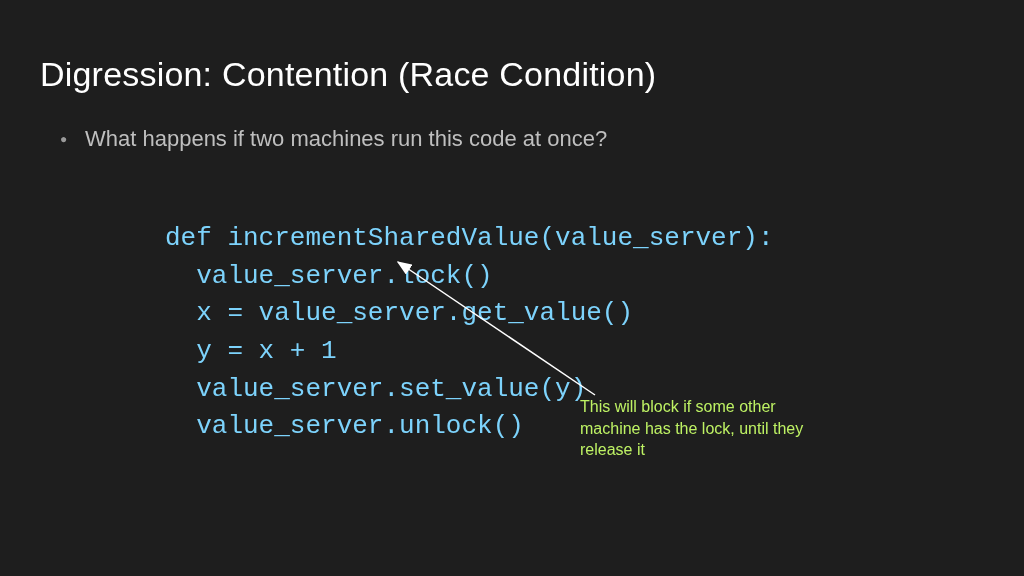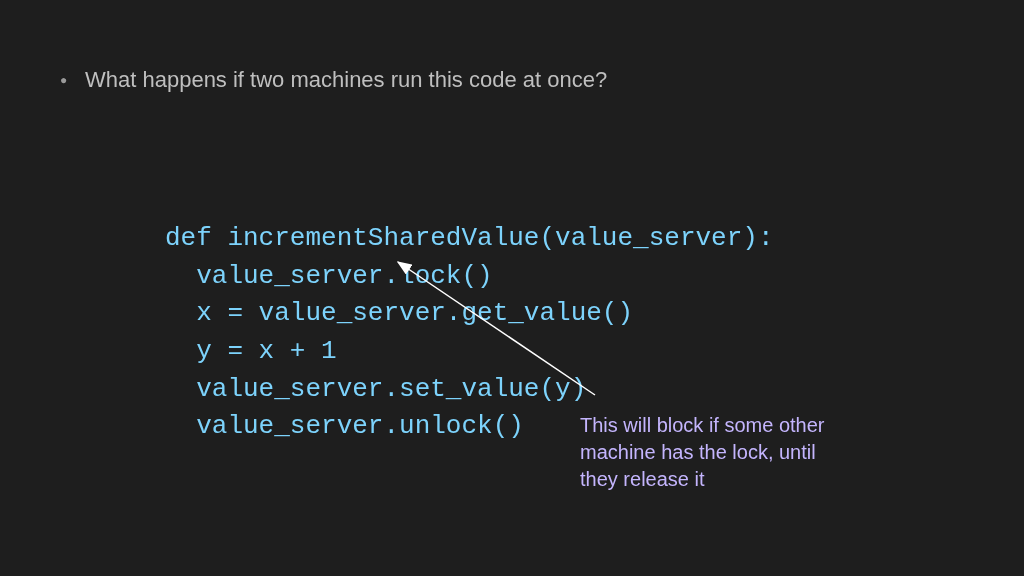"Digression: Contention (Race Condition)" h1.title { html: none -> <h1>Digression: Contention (Race Condition)</h1> }
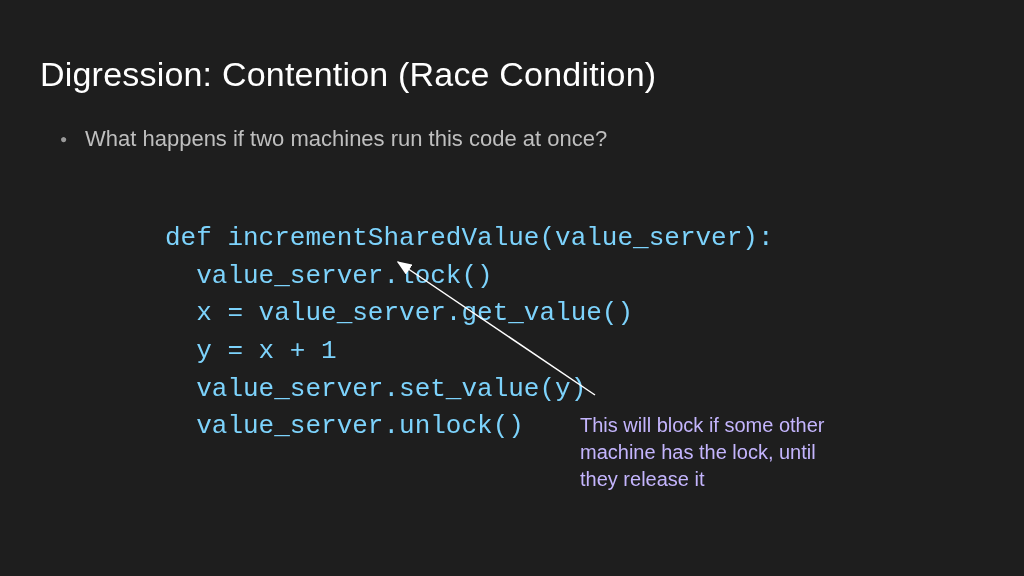"This will block if some" .annotation { color: #c4b5fd -> #bef264; font-size: 20px -> 16px; top: 412px -> 396px }
